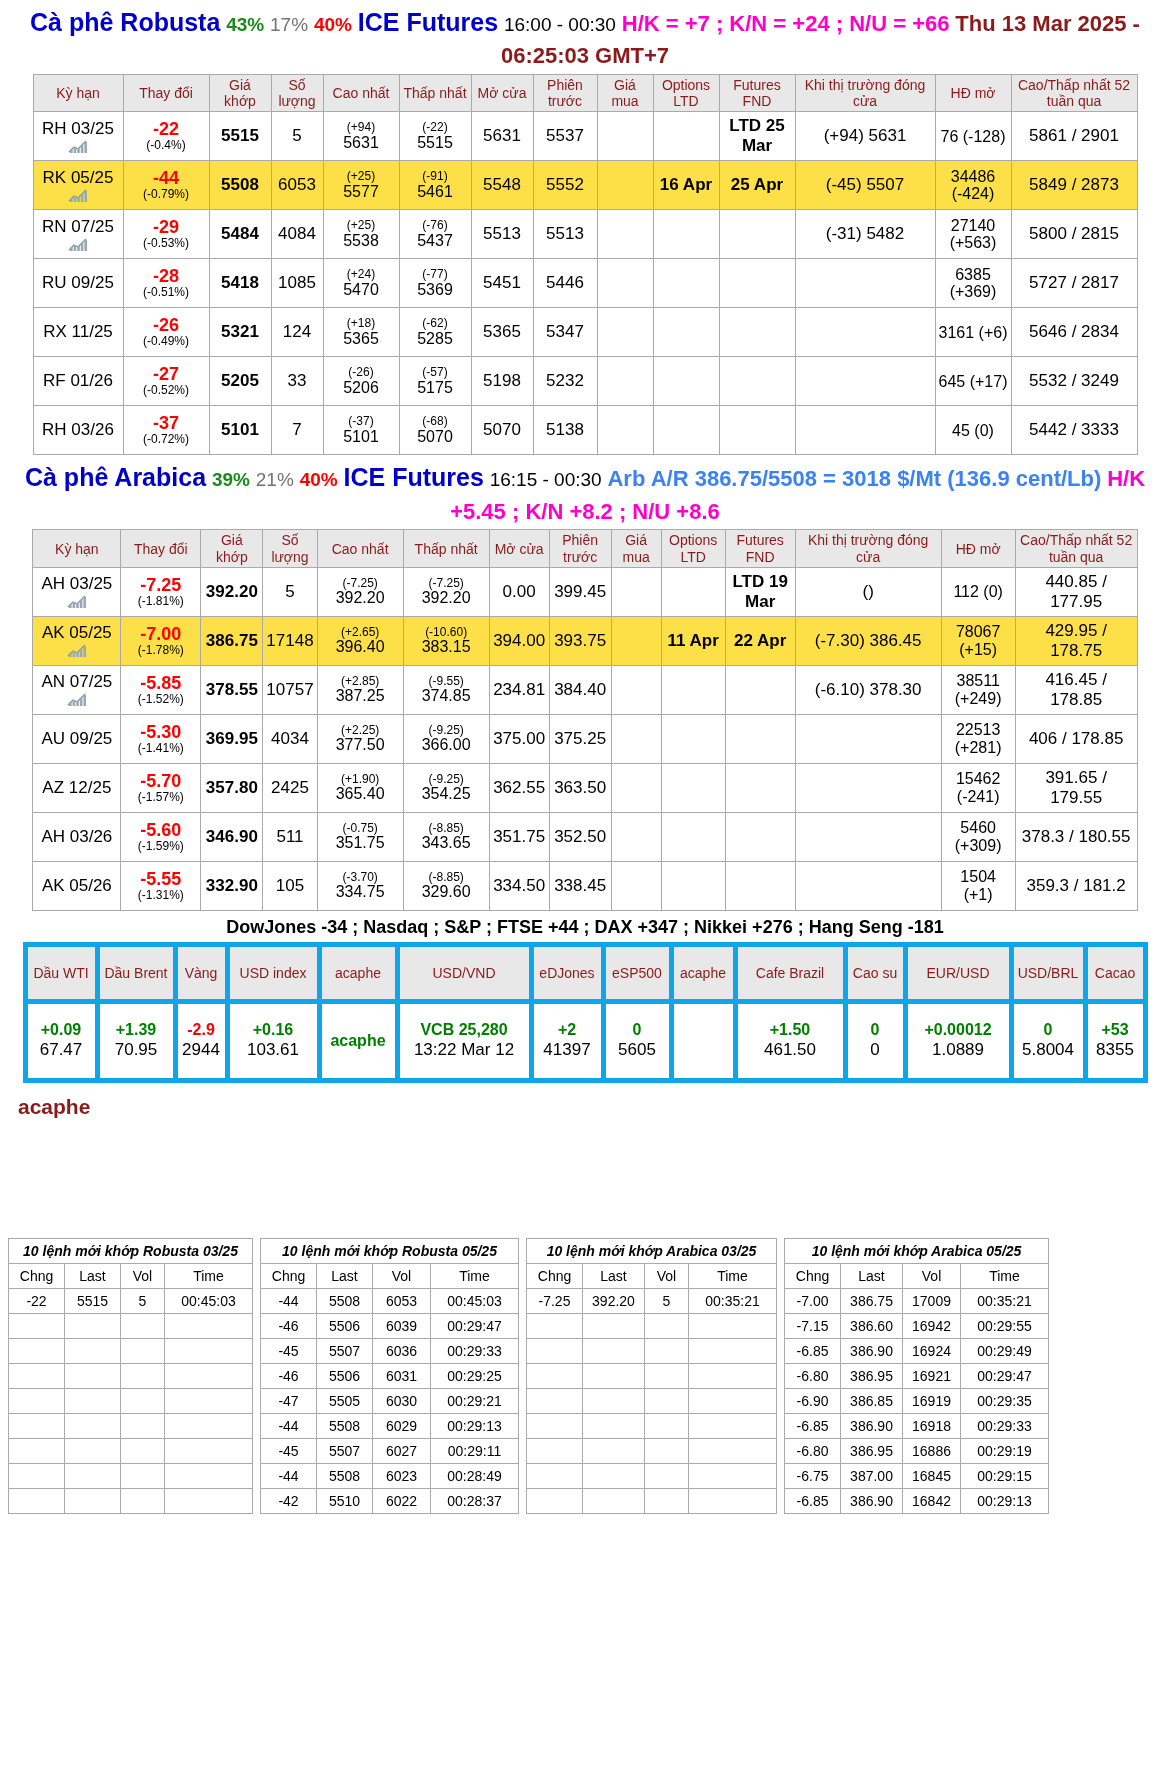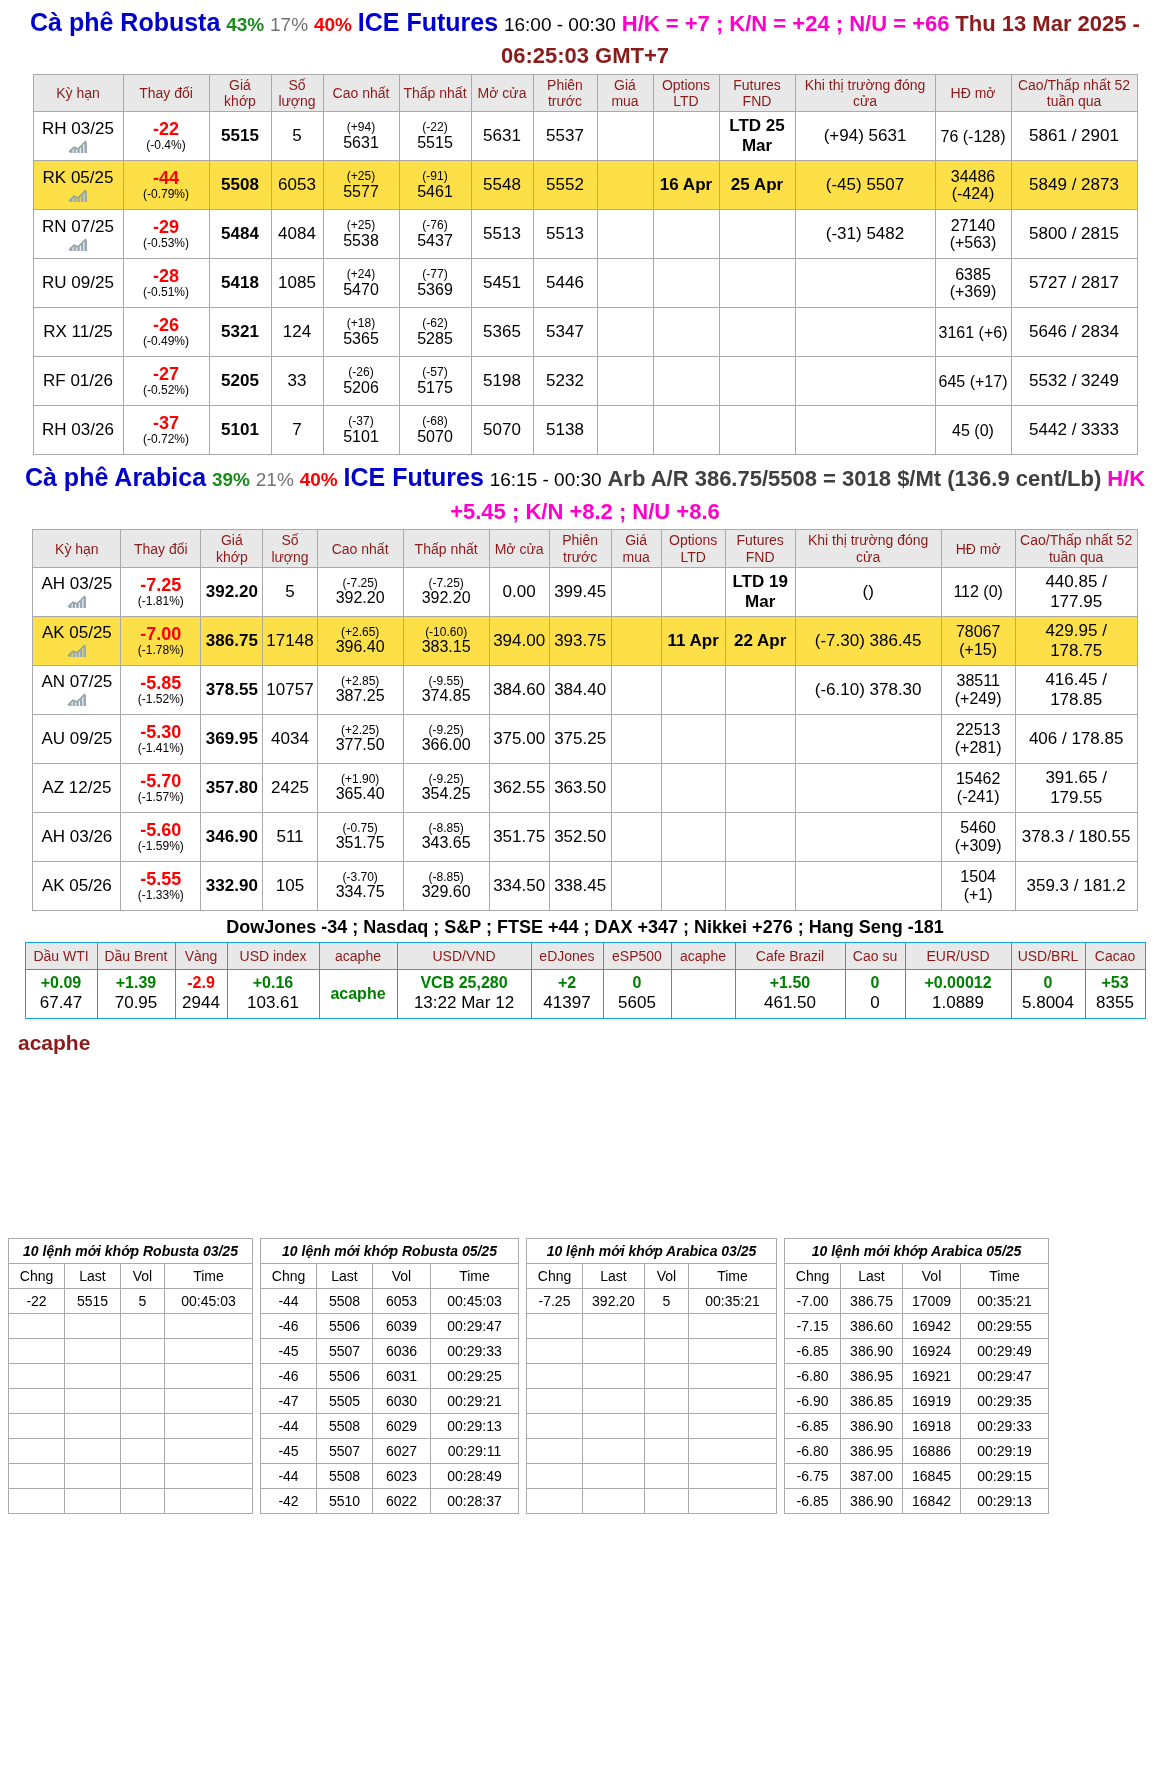"Arb A/R 386.75/5508 = 3018" .banner .arb { color: #404040 -> #3b82f6 }
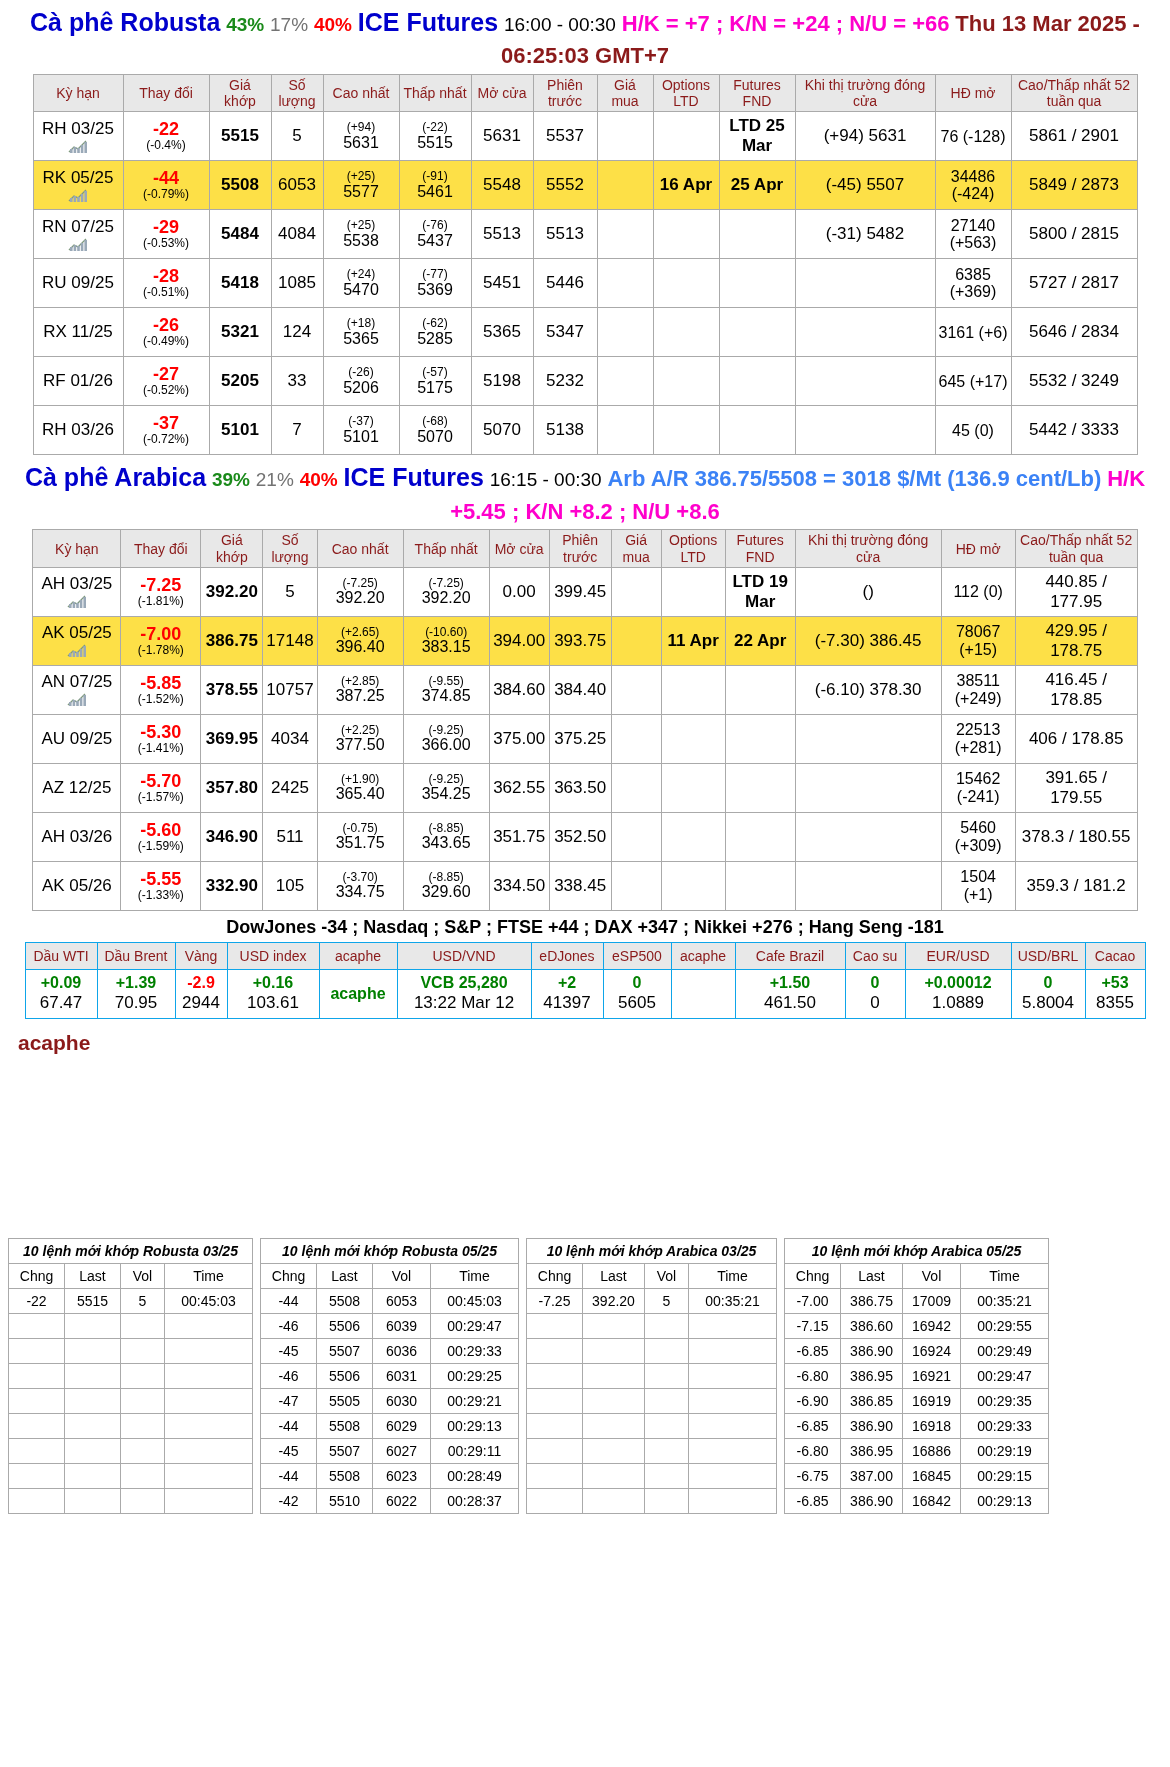"384.60" td { text: 384.60 -> 234.81 }
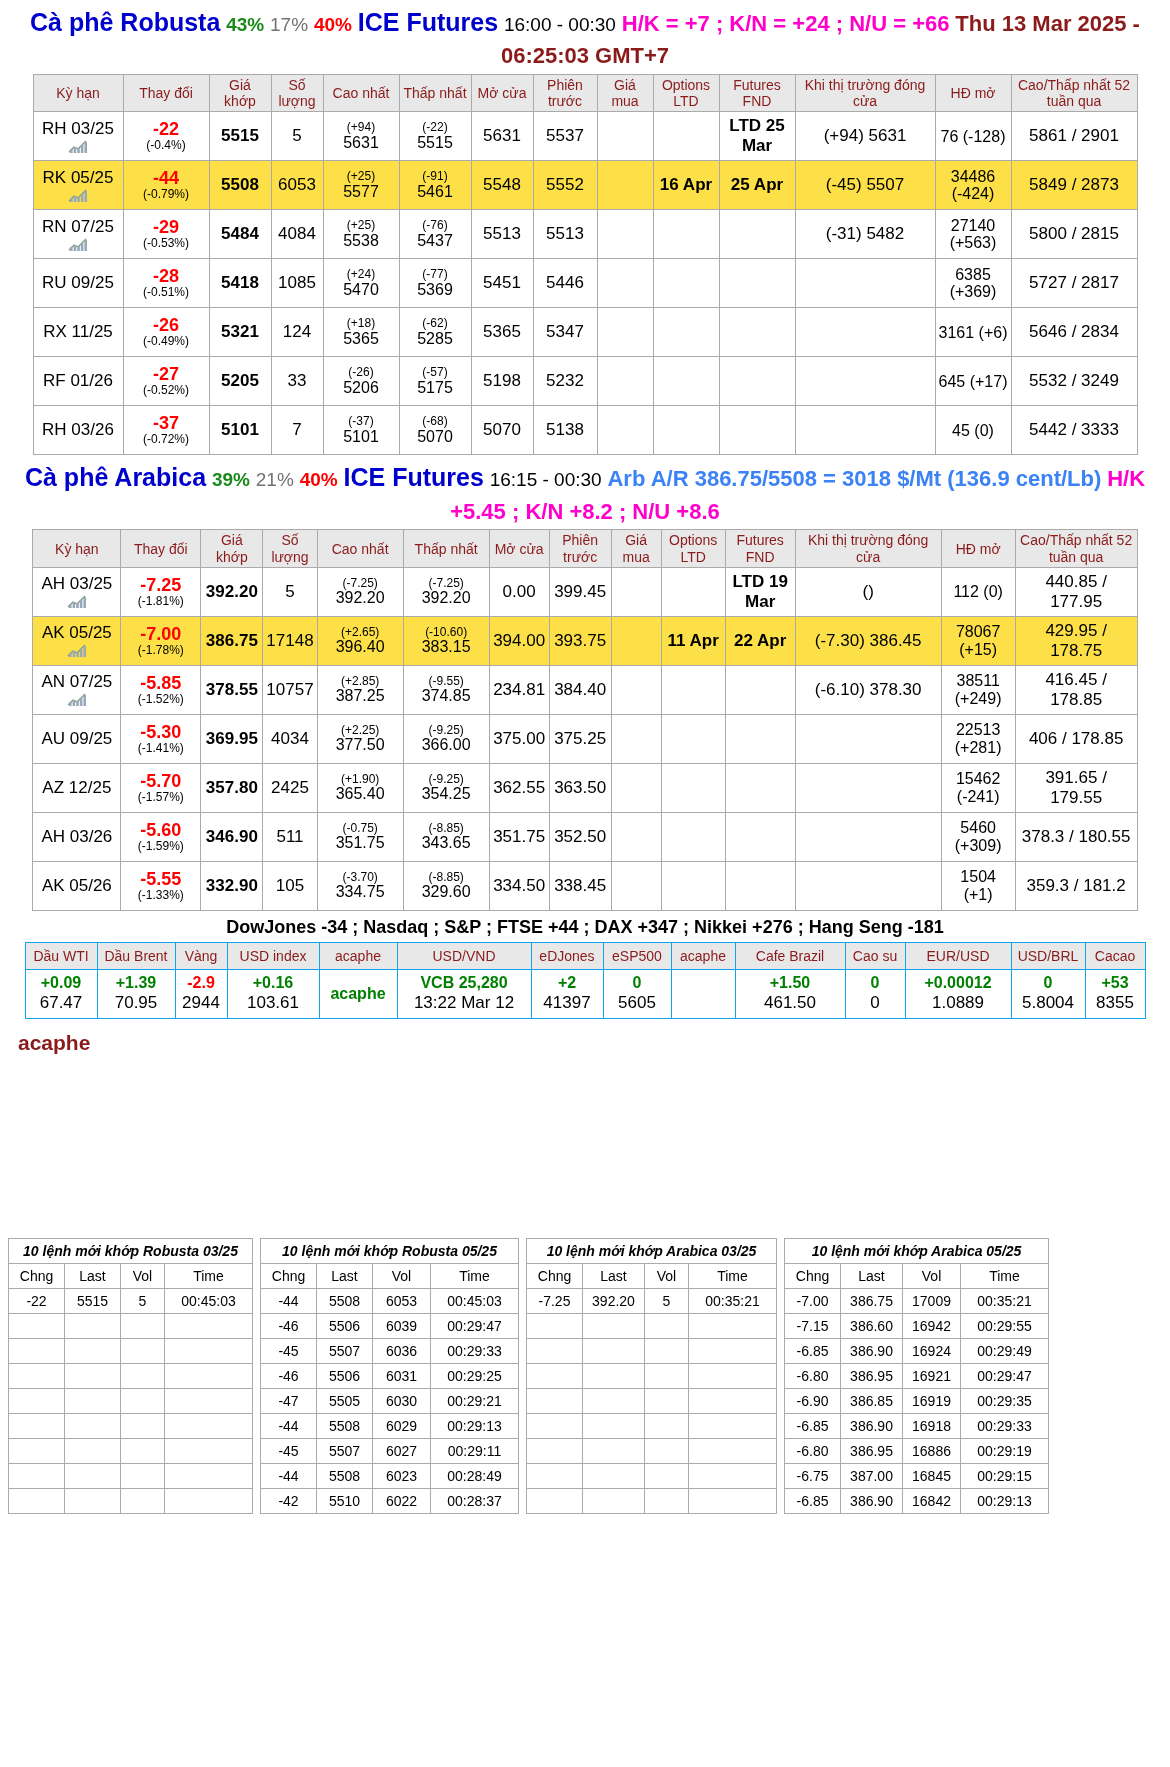"(-1.33%)" span.chg-pct { text: -1.33% -> -1.31% }
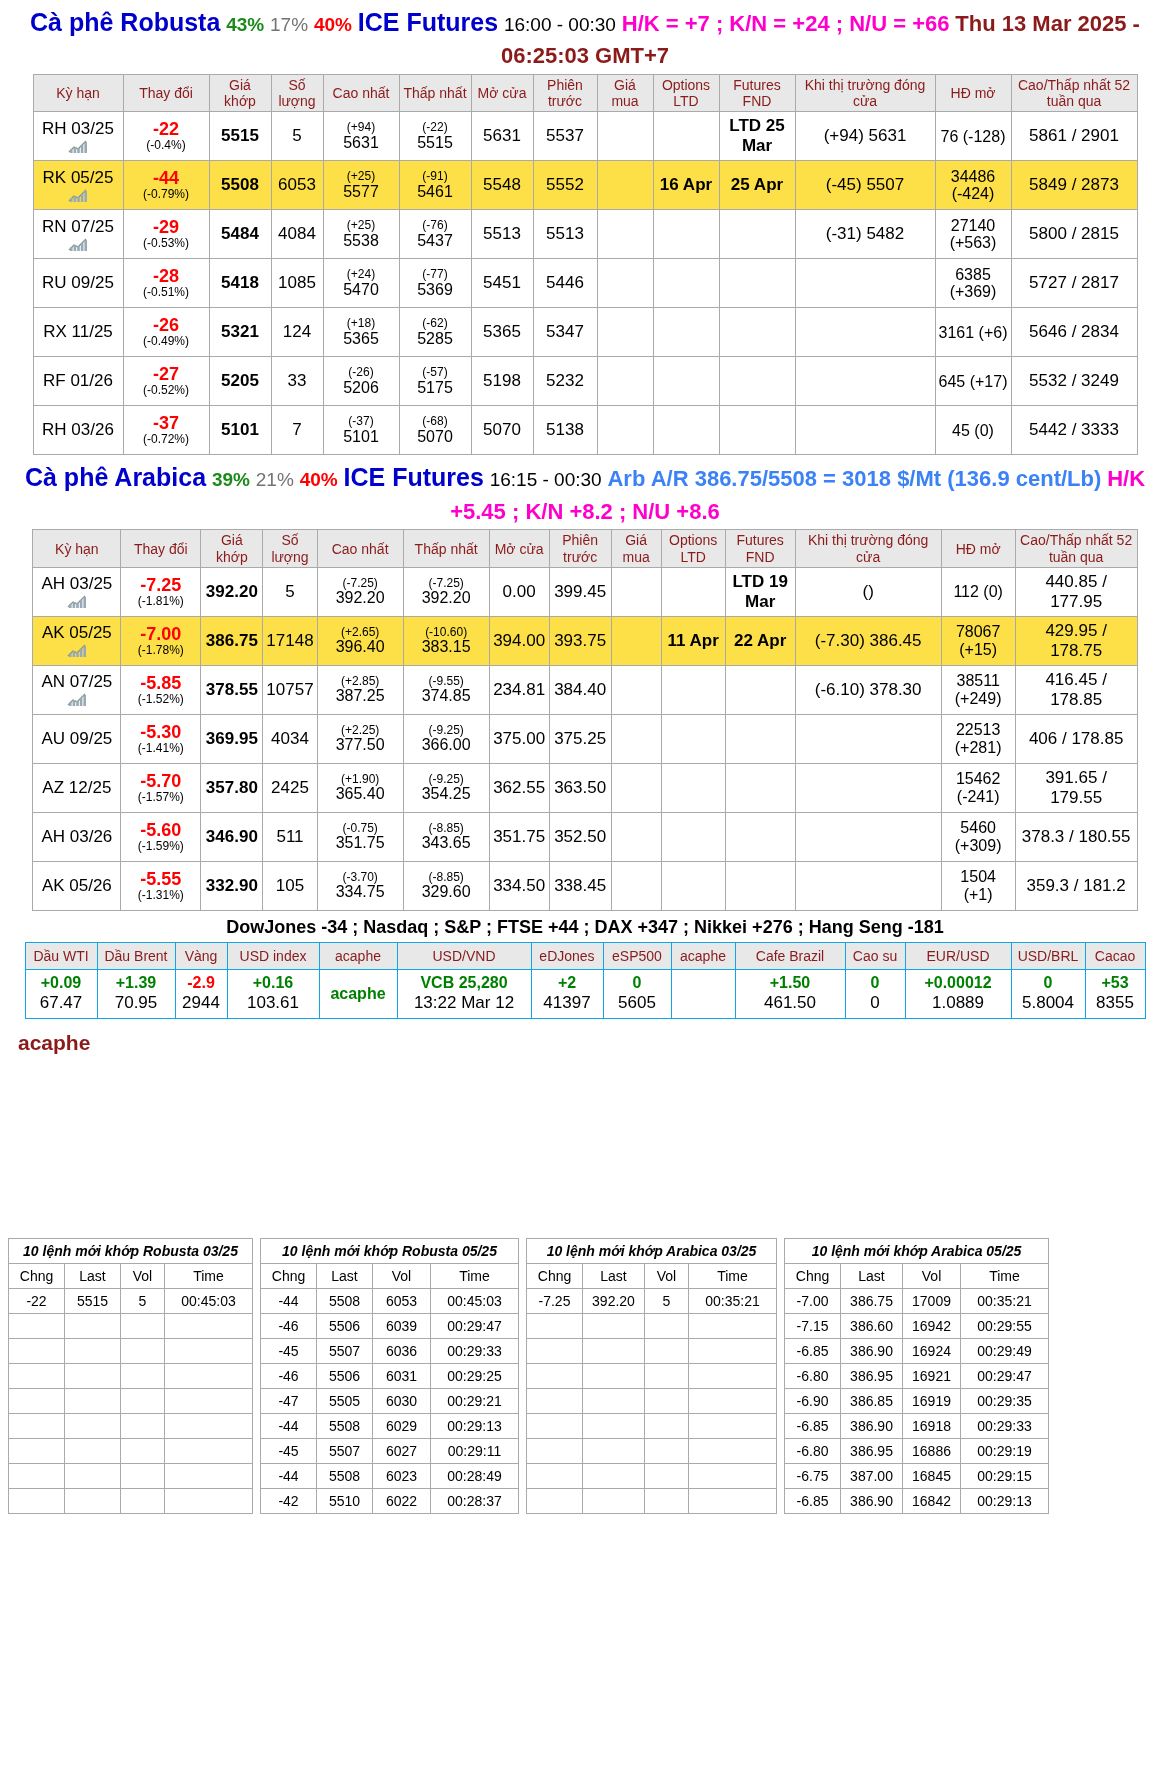"Dầu WTI" table.fx th, table.fx td { border: 1px solid #0ea5e9 -> 5px solid #0ea5e9; padding: 2px 4px -> 15px 4px }
